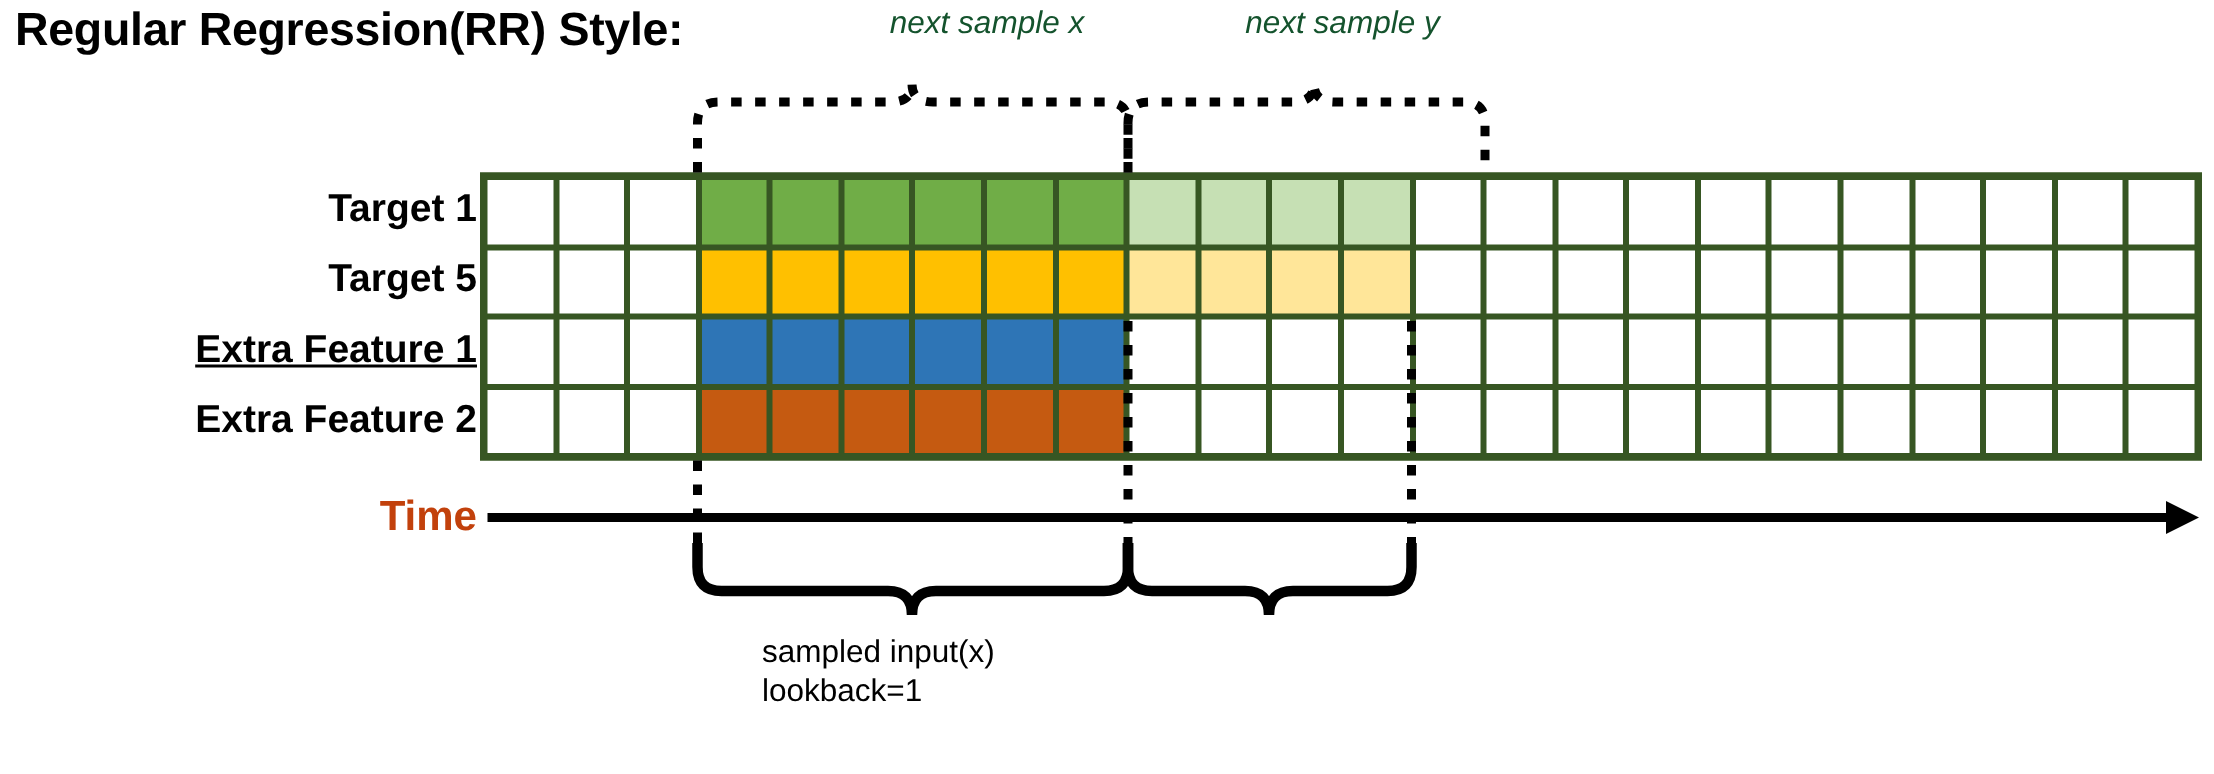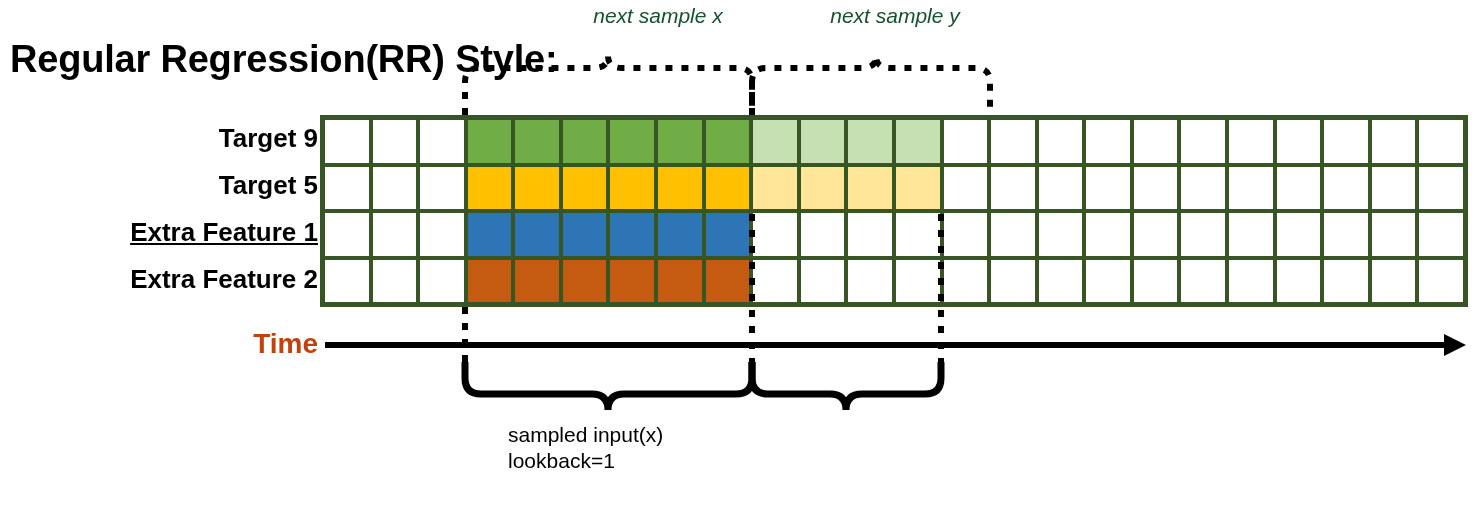"Regular Regression(RR) Style:" .title { font-size: 38px -> 31px; margin-top: 36px -> none }
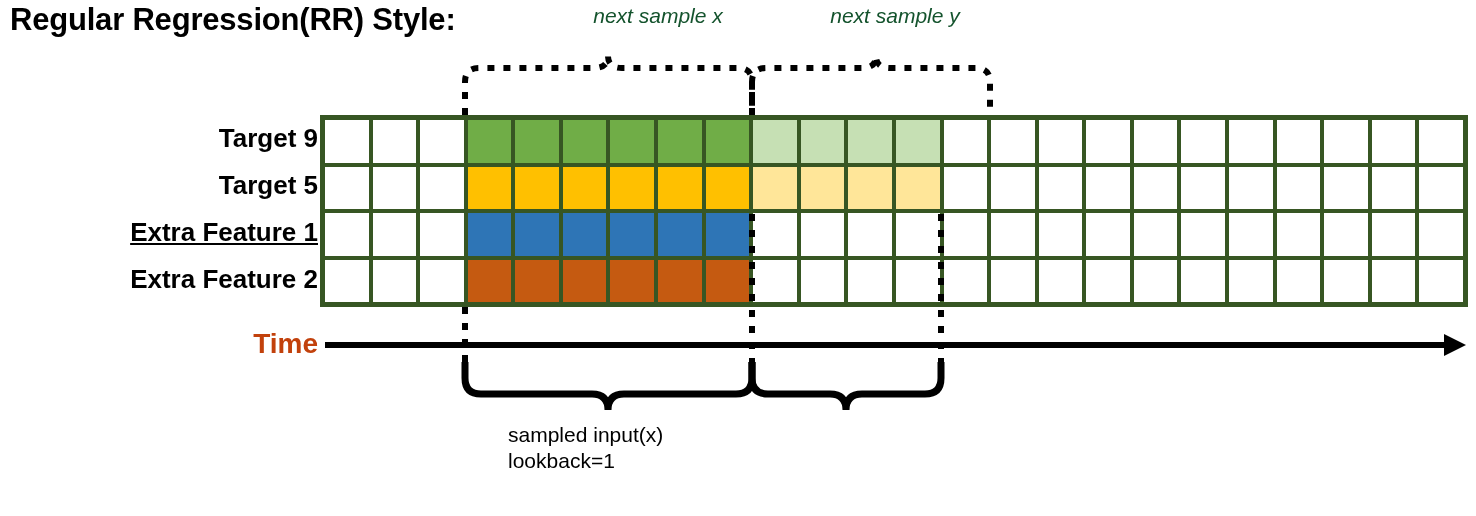"Target 9" div.row-label { text: 9 -> 1 }
